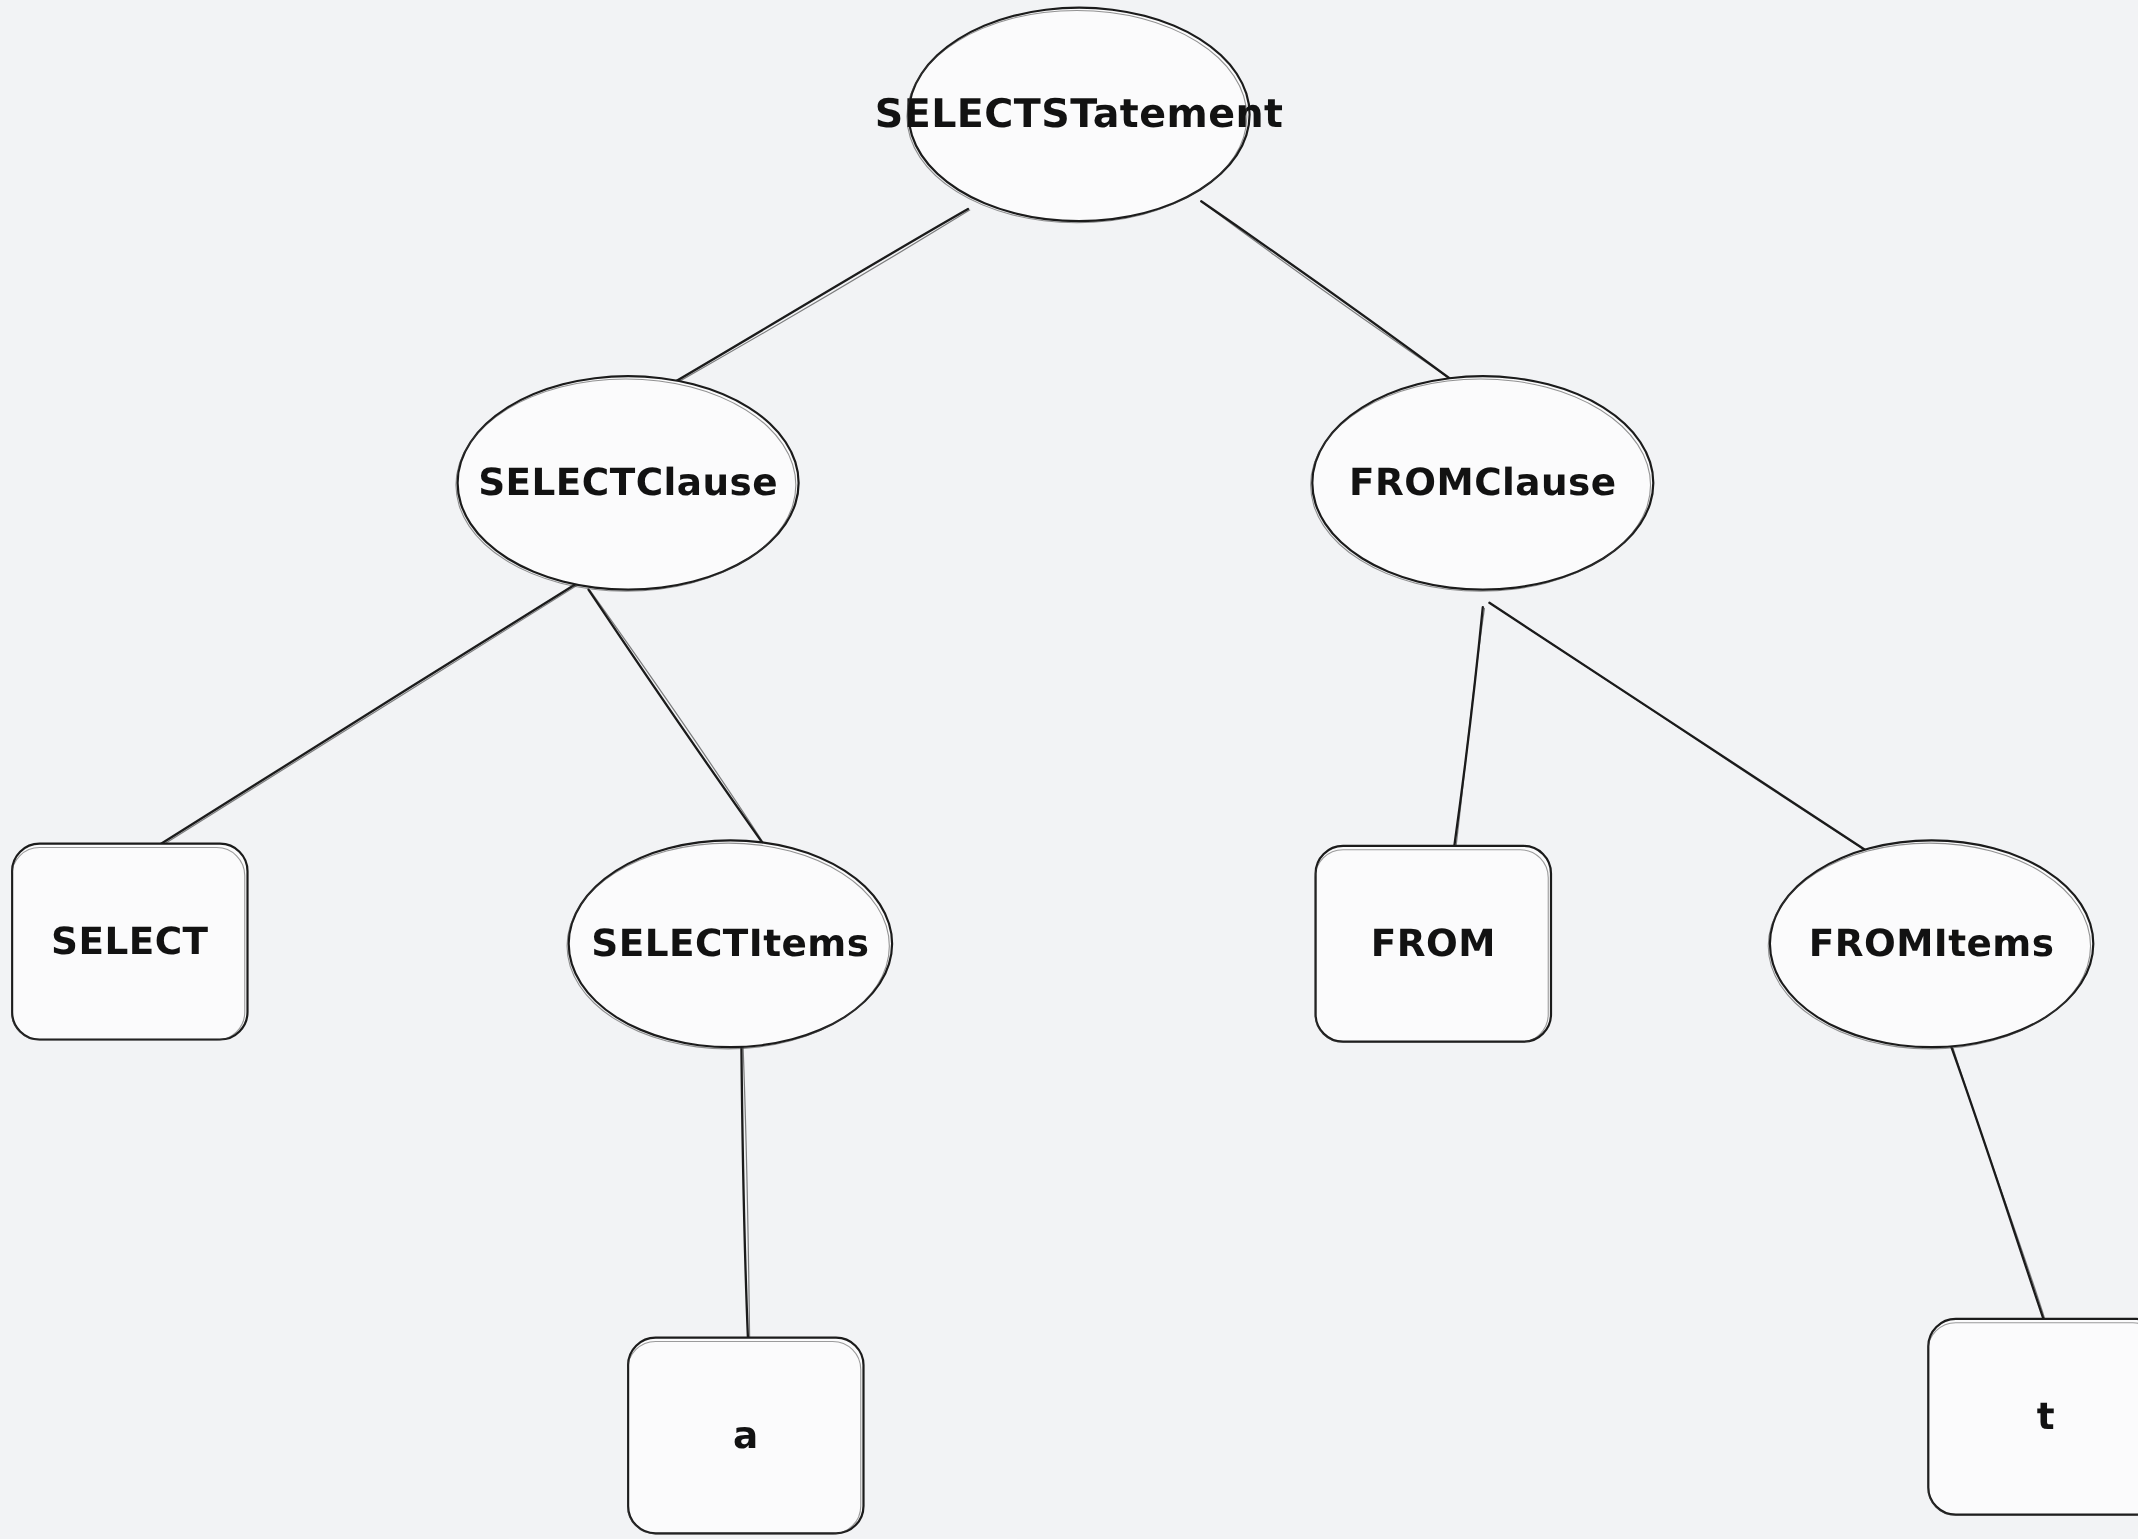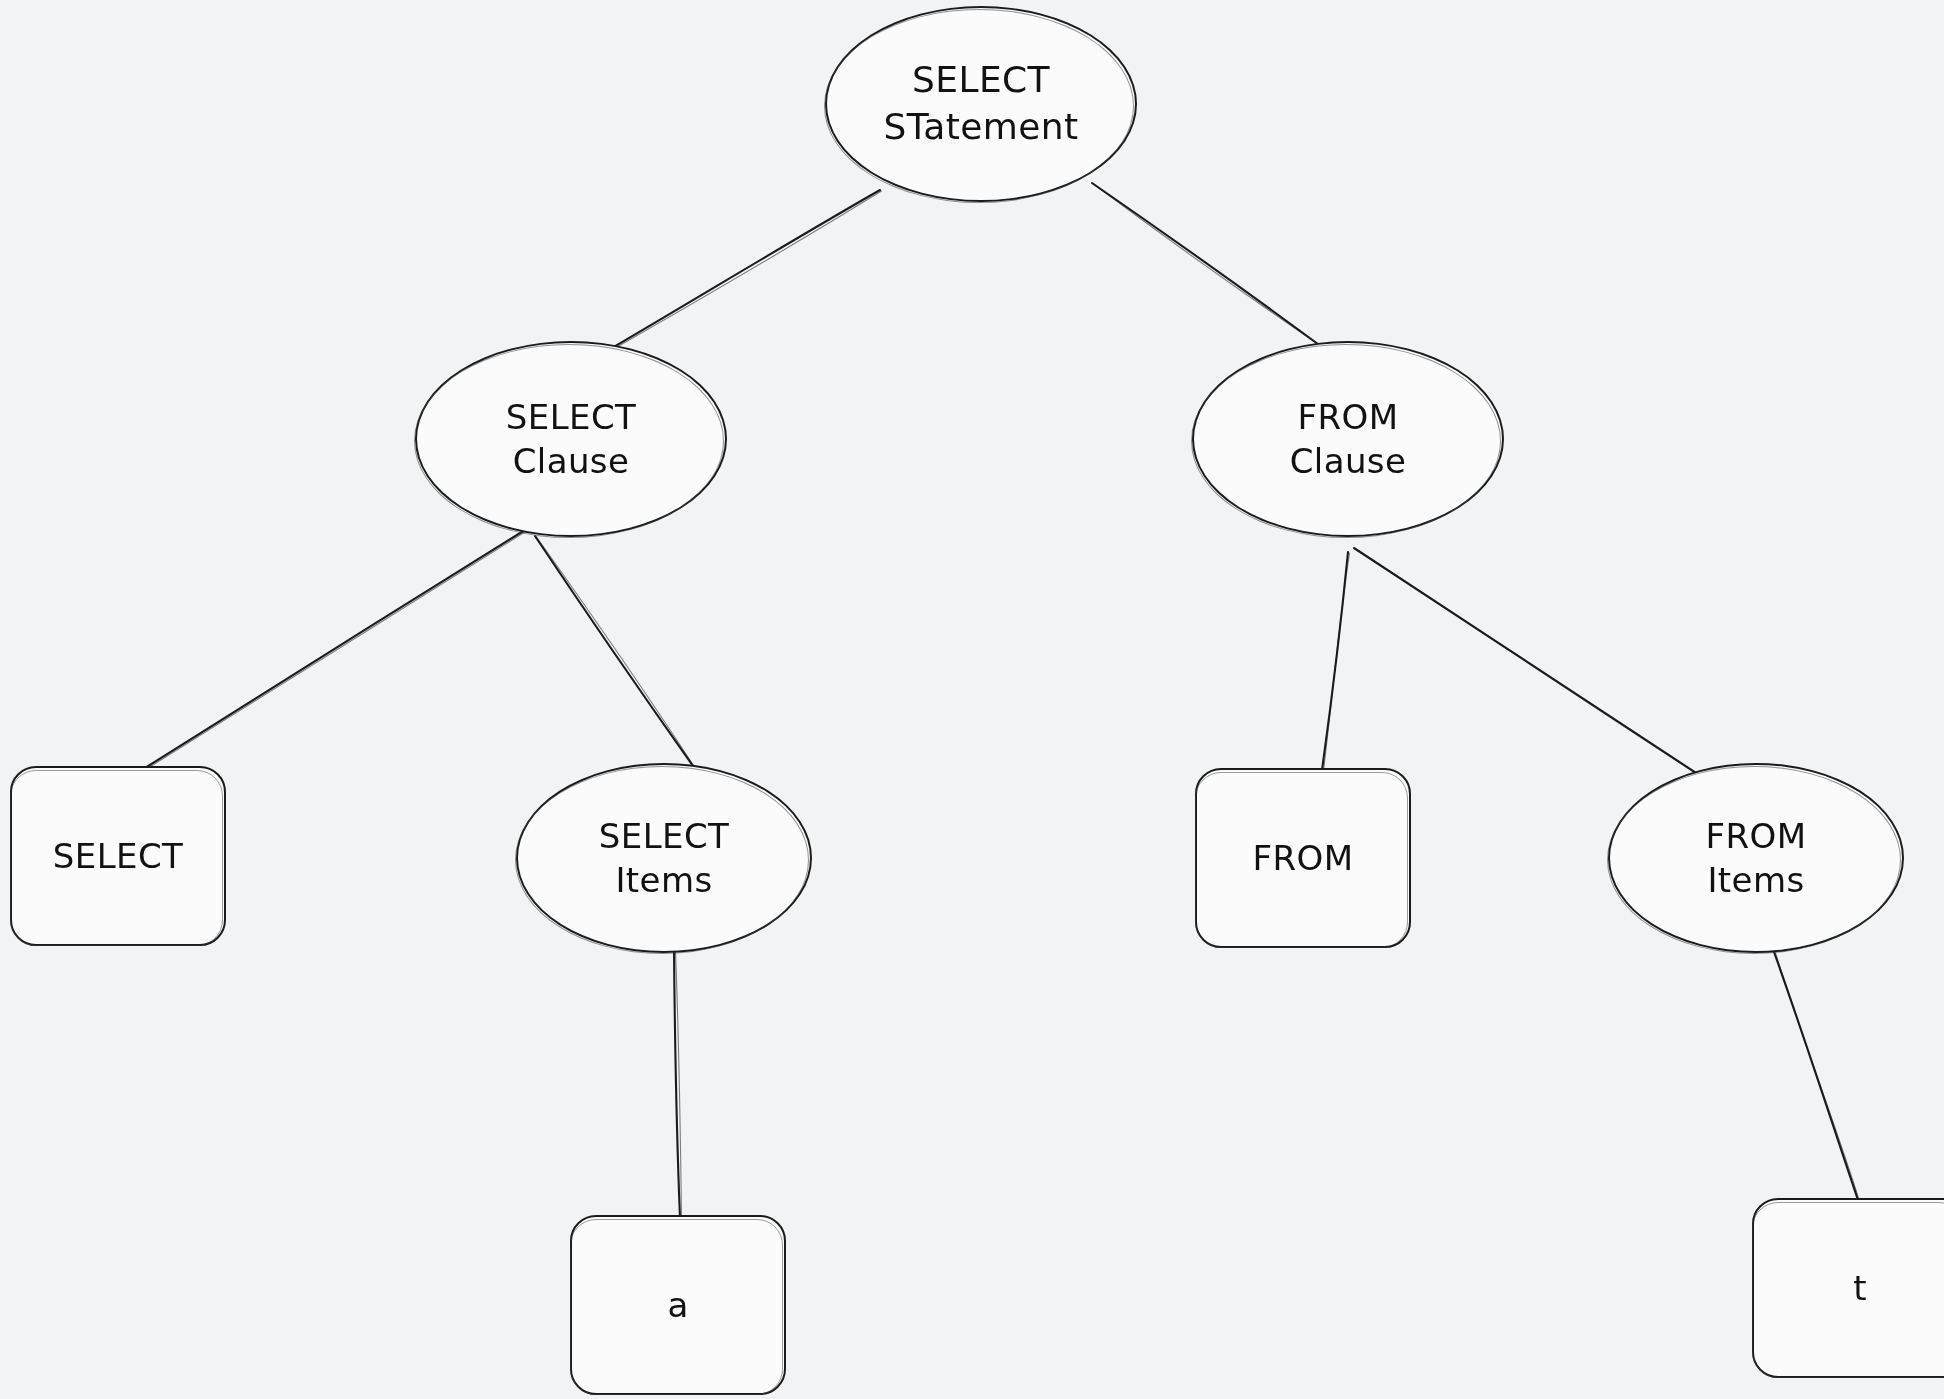"SELECT" .node { flex-direction: column -> row; font-weight: none -> bold }
